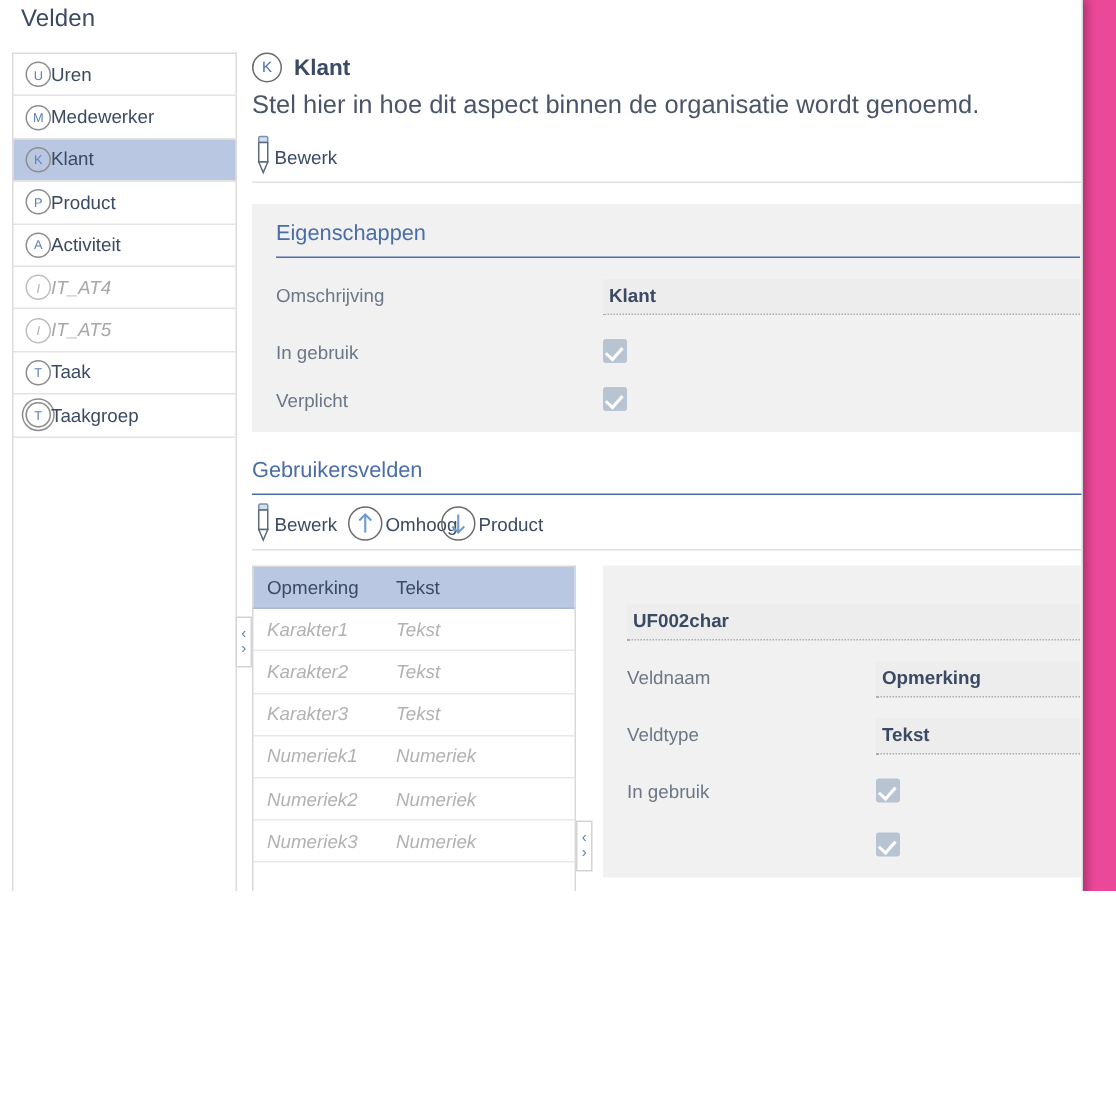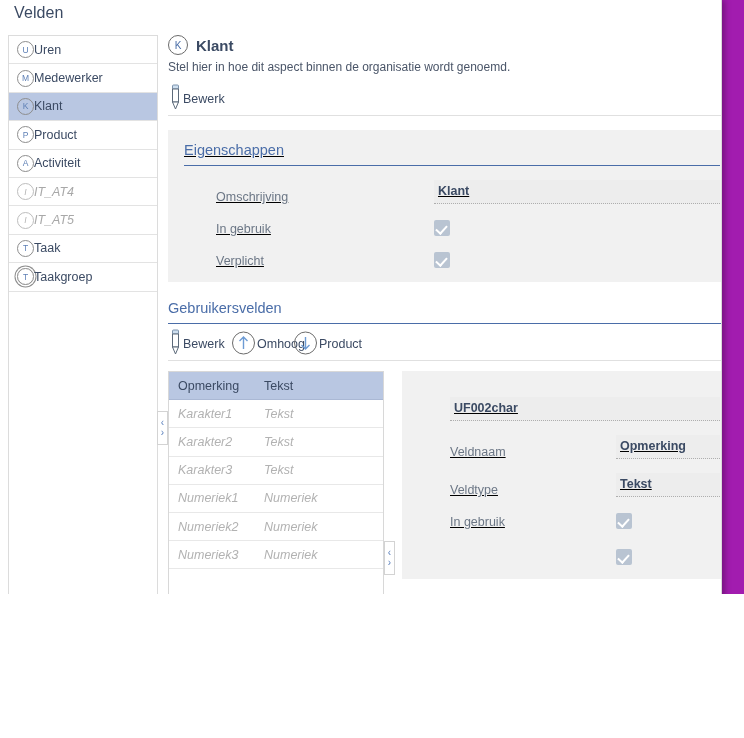"Velden" #page { background: #a21caf -> #ec4899 }
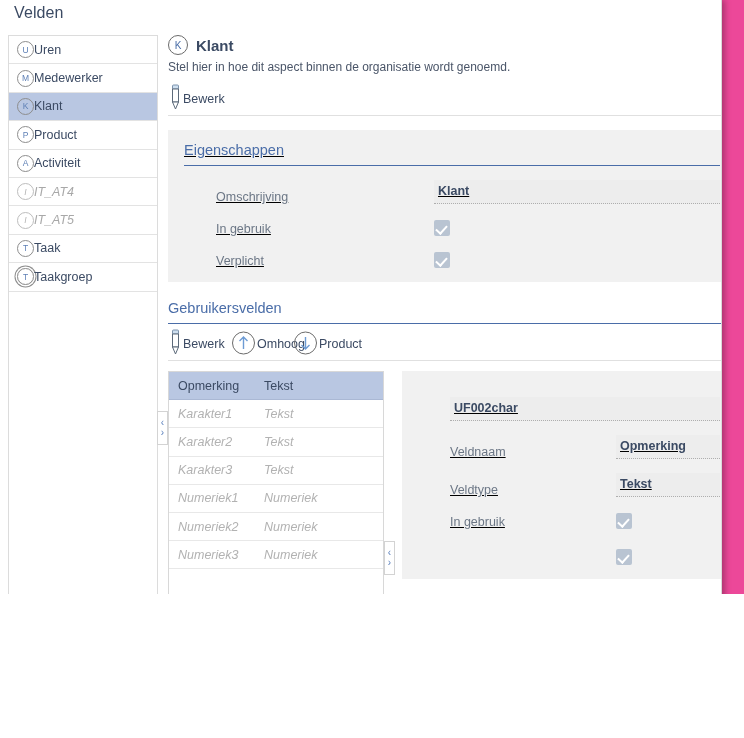"Stel hier in hoe dit" .aspect-sub { font-size: 12px -> 17px }
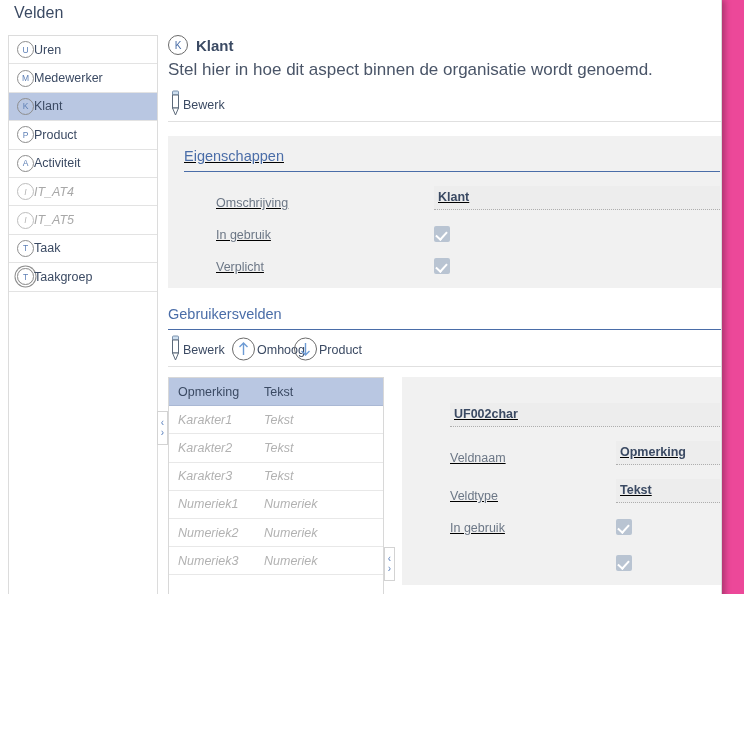"Eigenschappen" .panel { text-decoration: underline -> none }
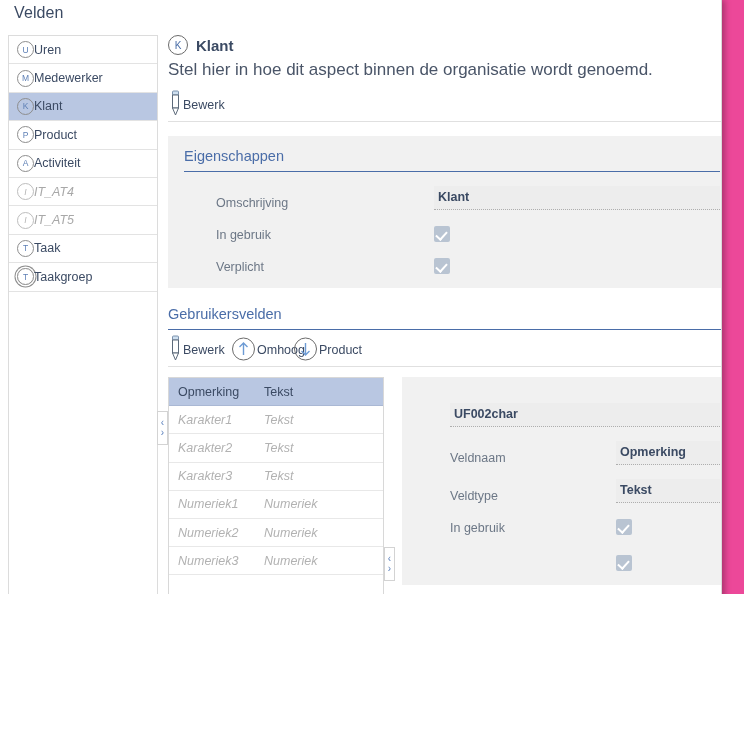"Omschrijving" .frow { align-items: flex-end -> flex-start; margin-left: 32px -> none }
